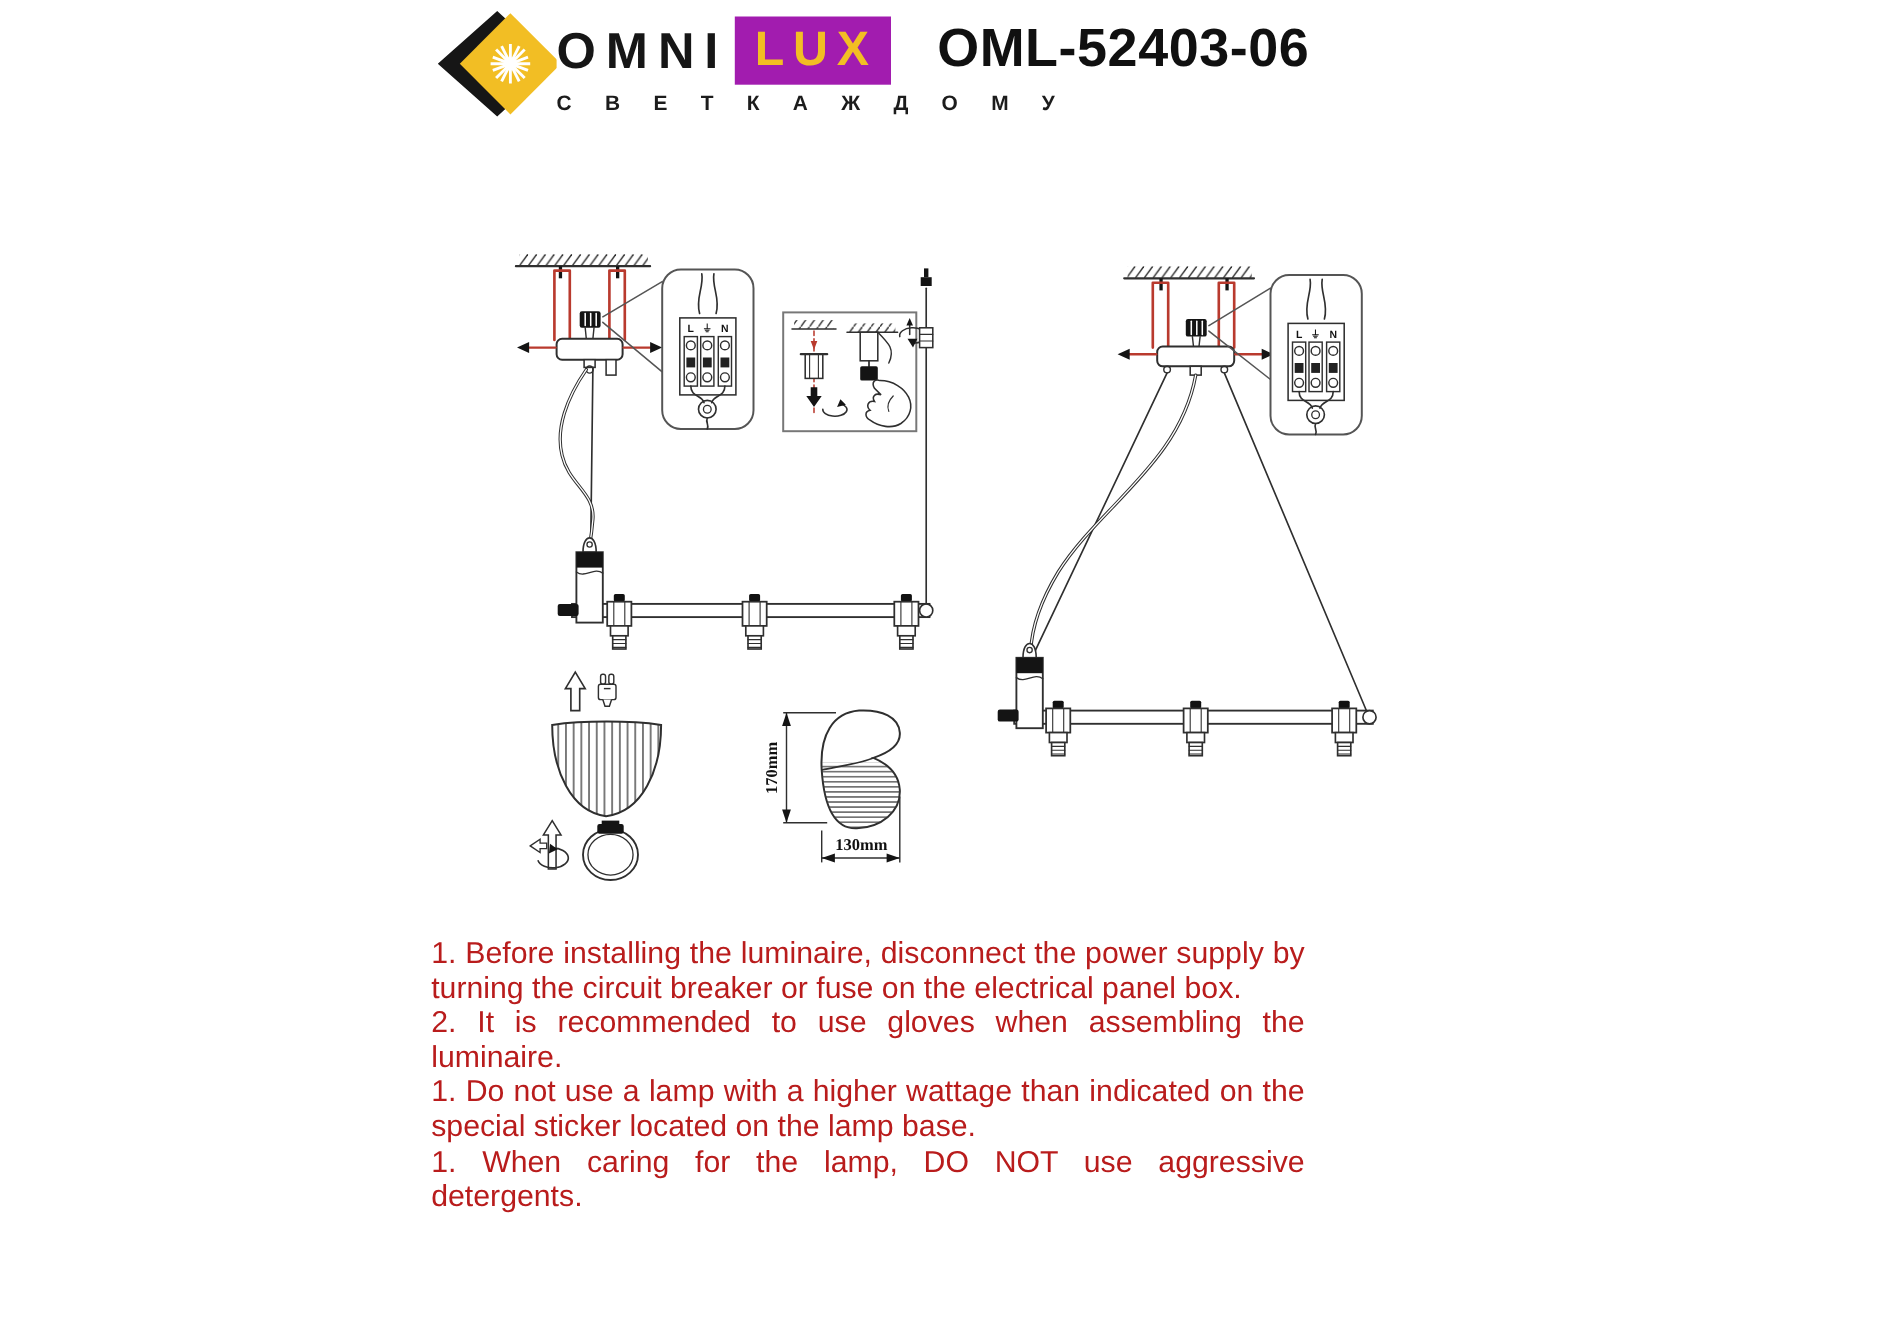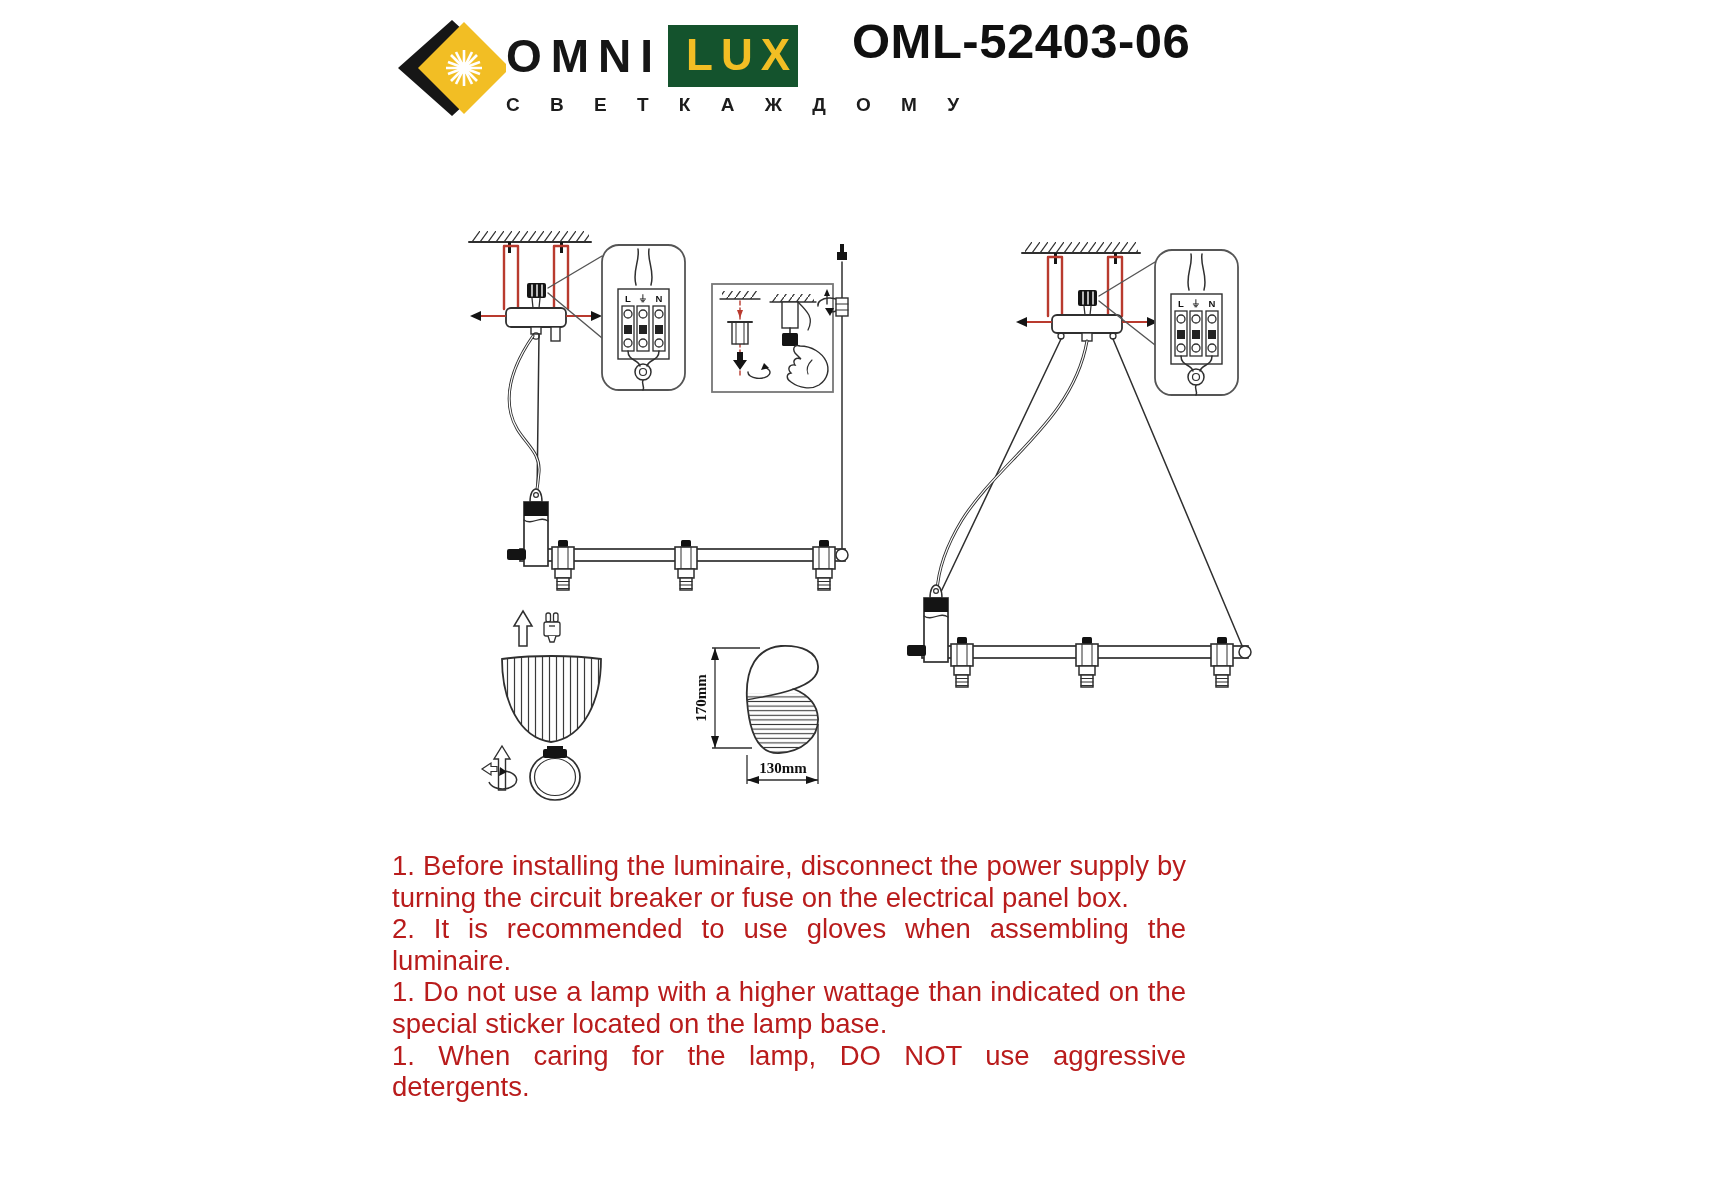"OMNI" .header { margin-top: 10px -> none }
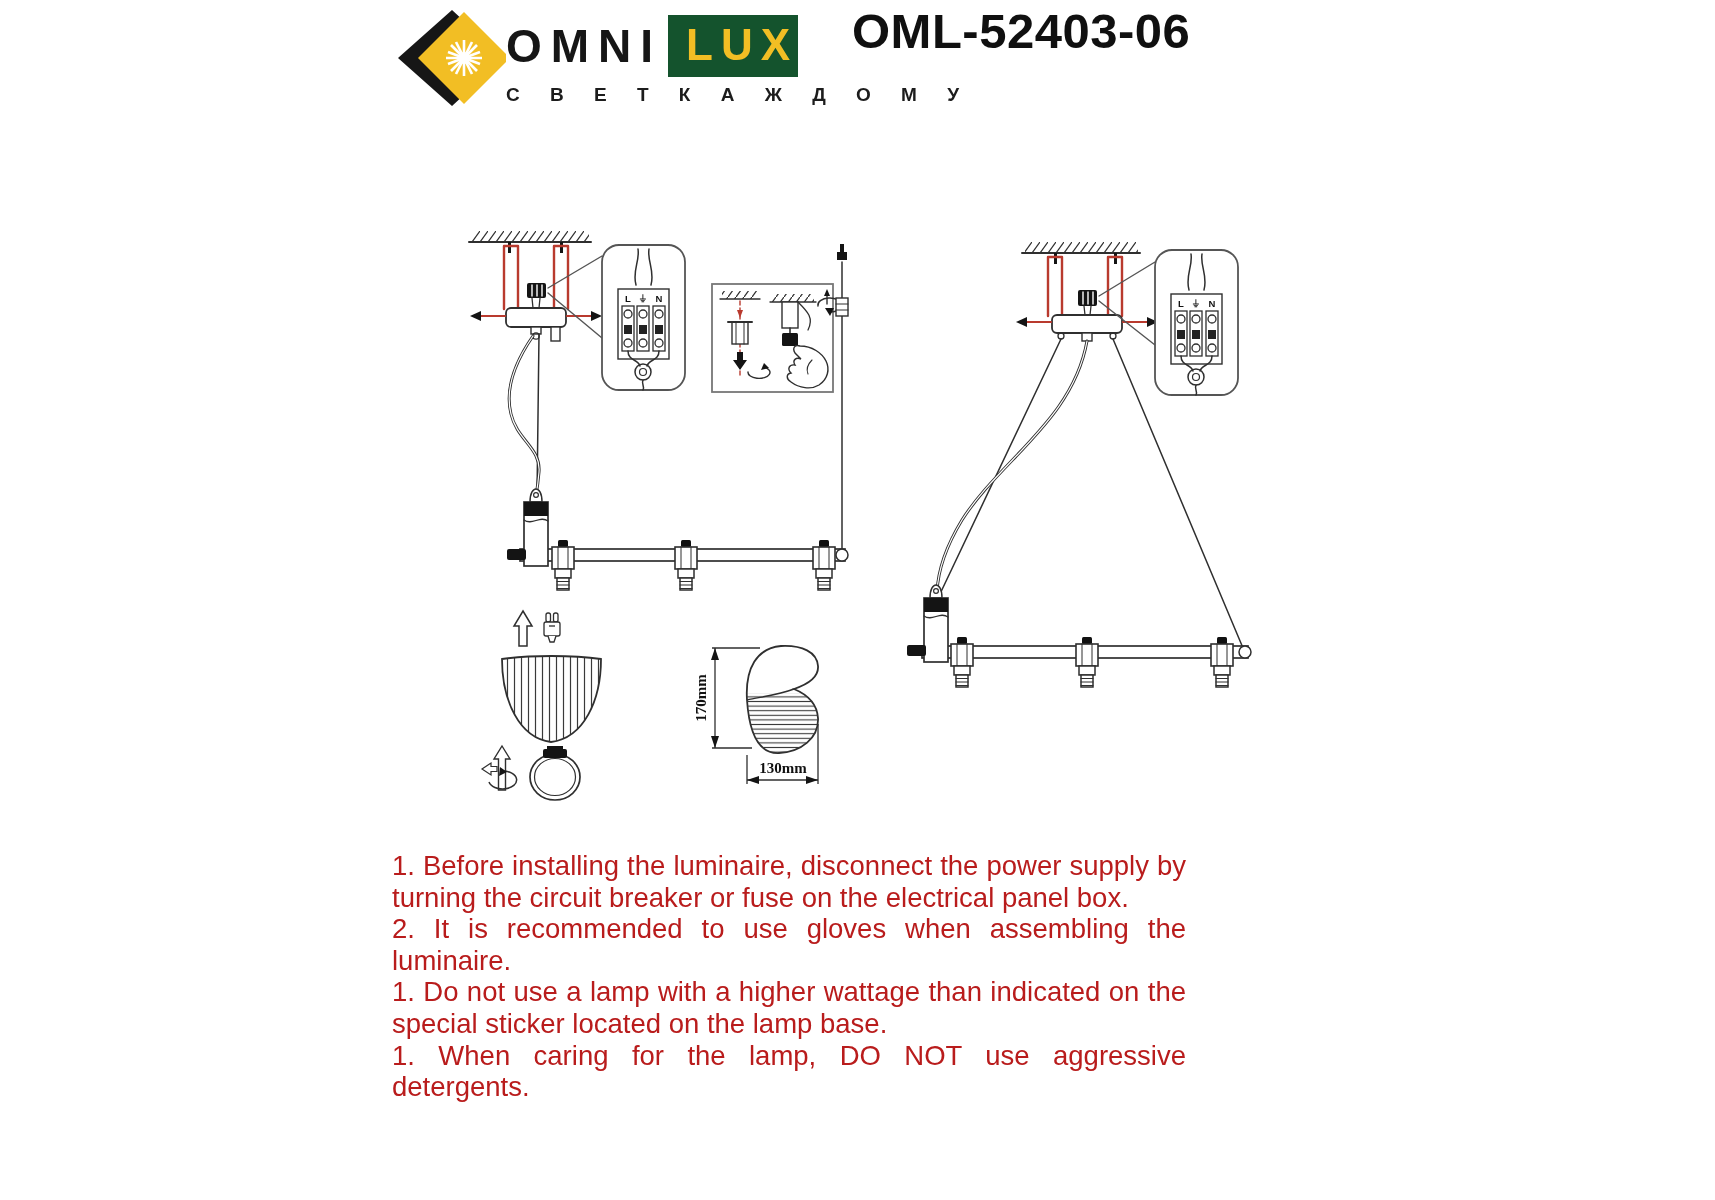"LUX" .brand-lux { background: #14532d -> #a21caf; padding: 7px 0 9px 18px -> 7px 12px 9px 18px }
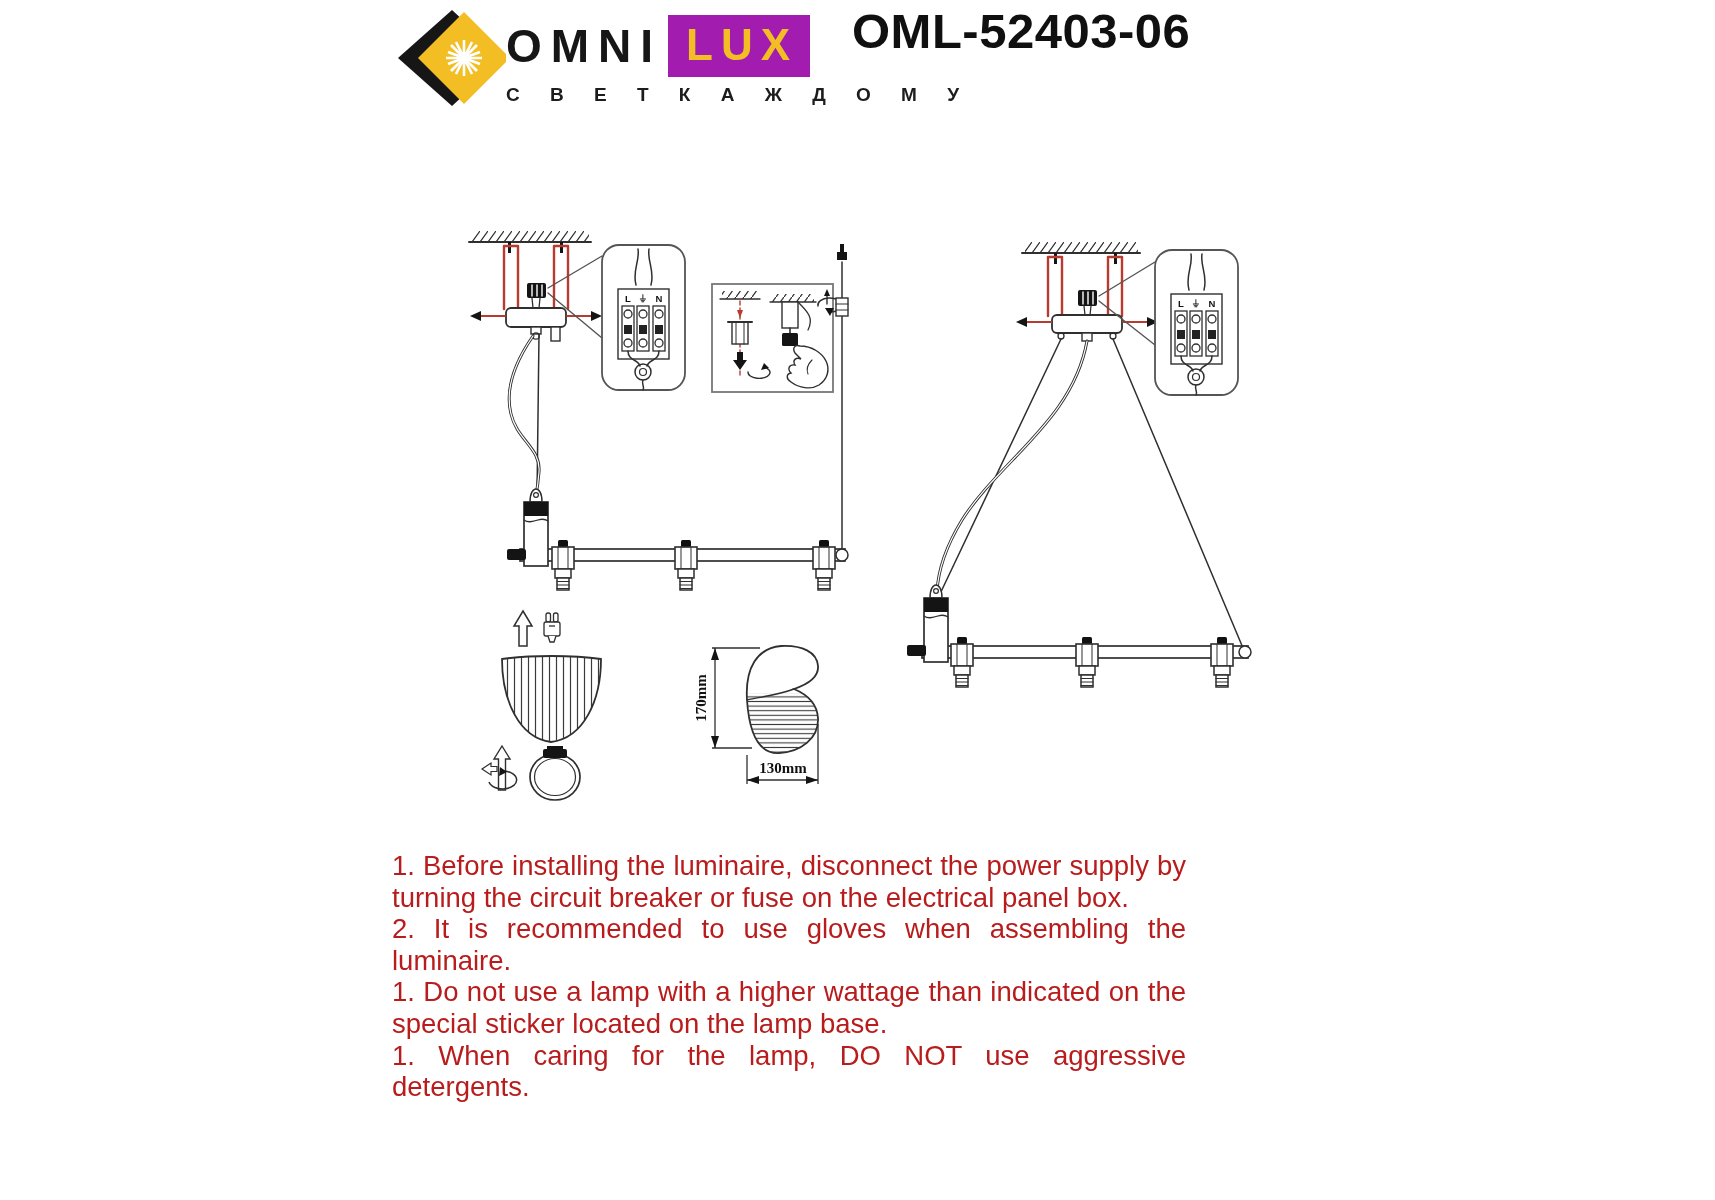"OML-52403-06" .model { top: 3px -> 16px }
